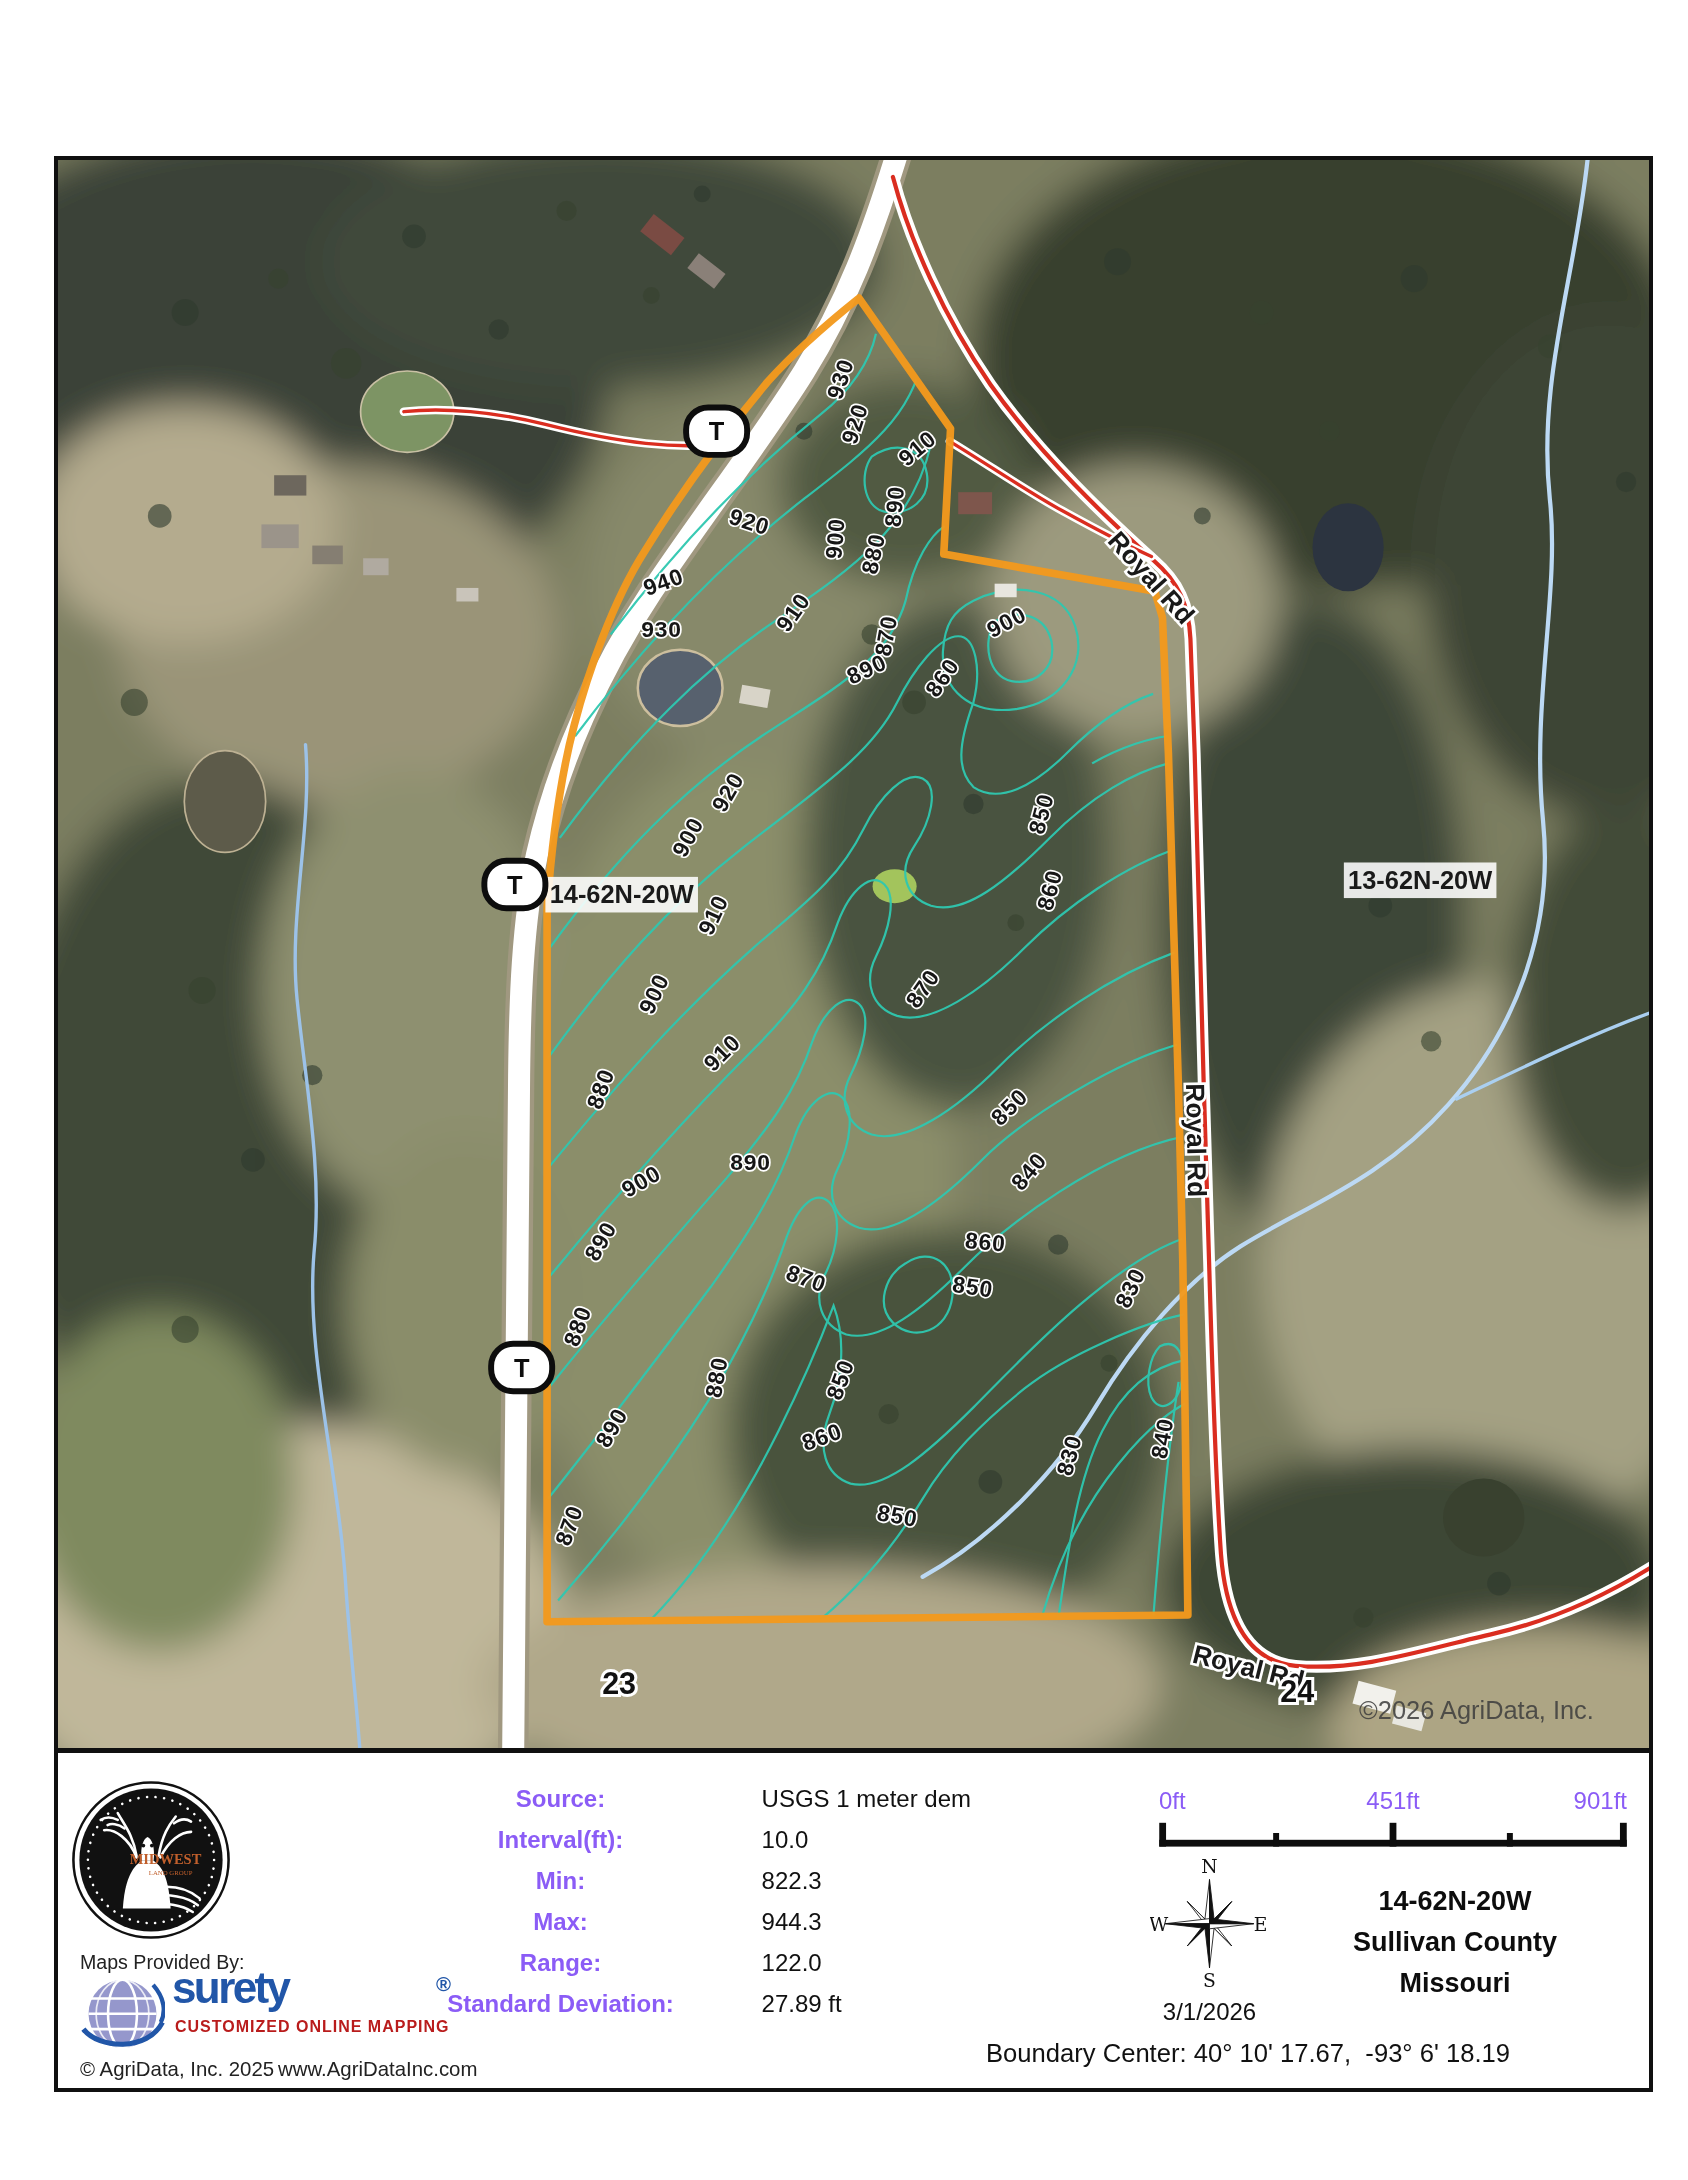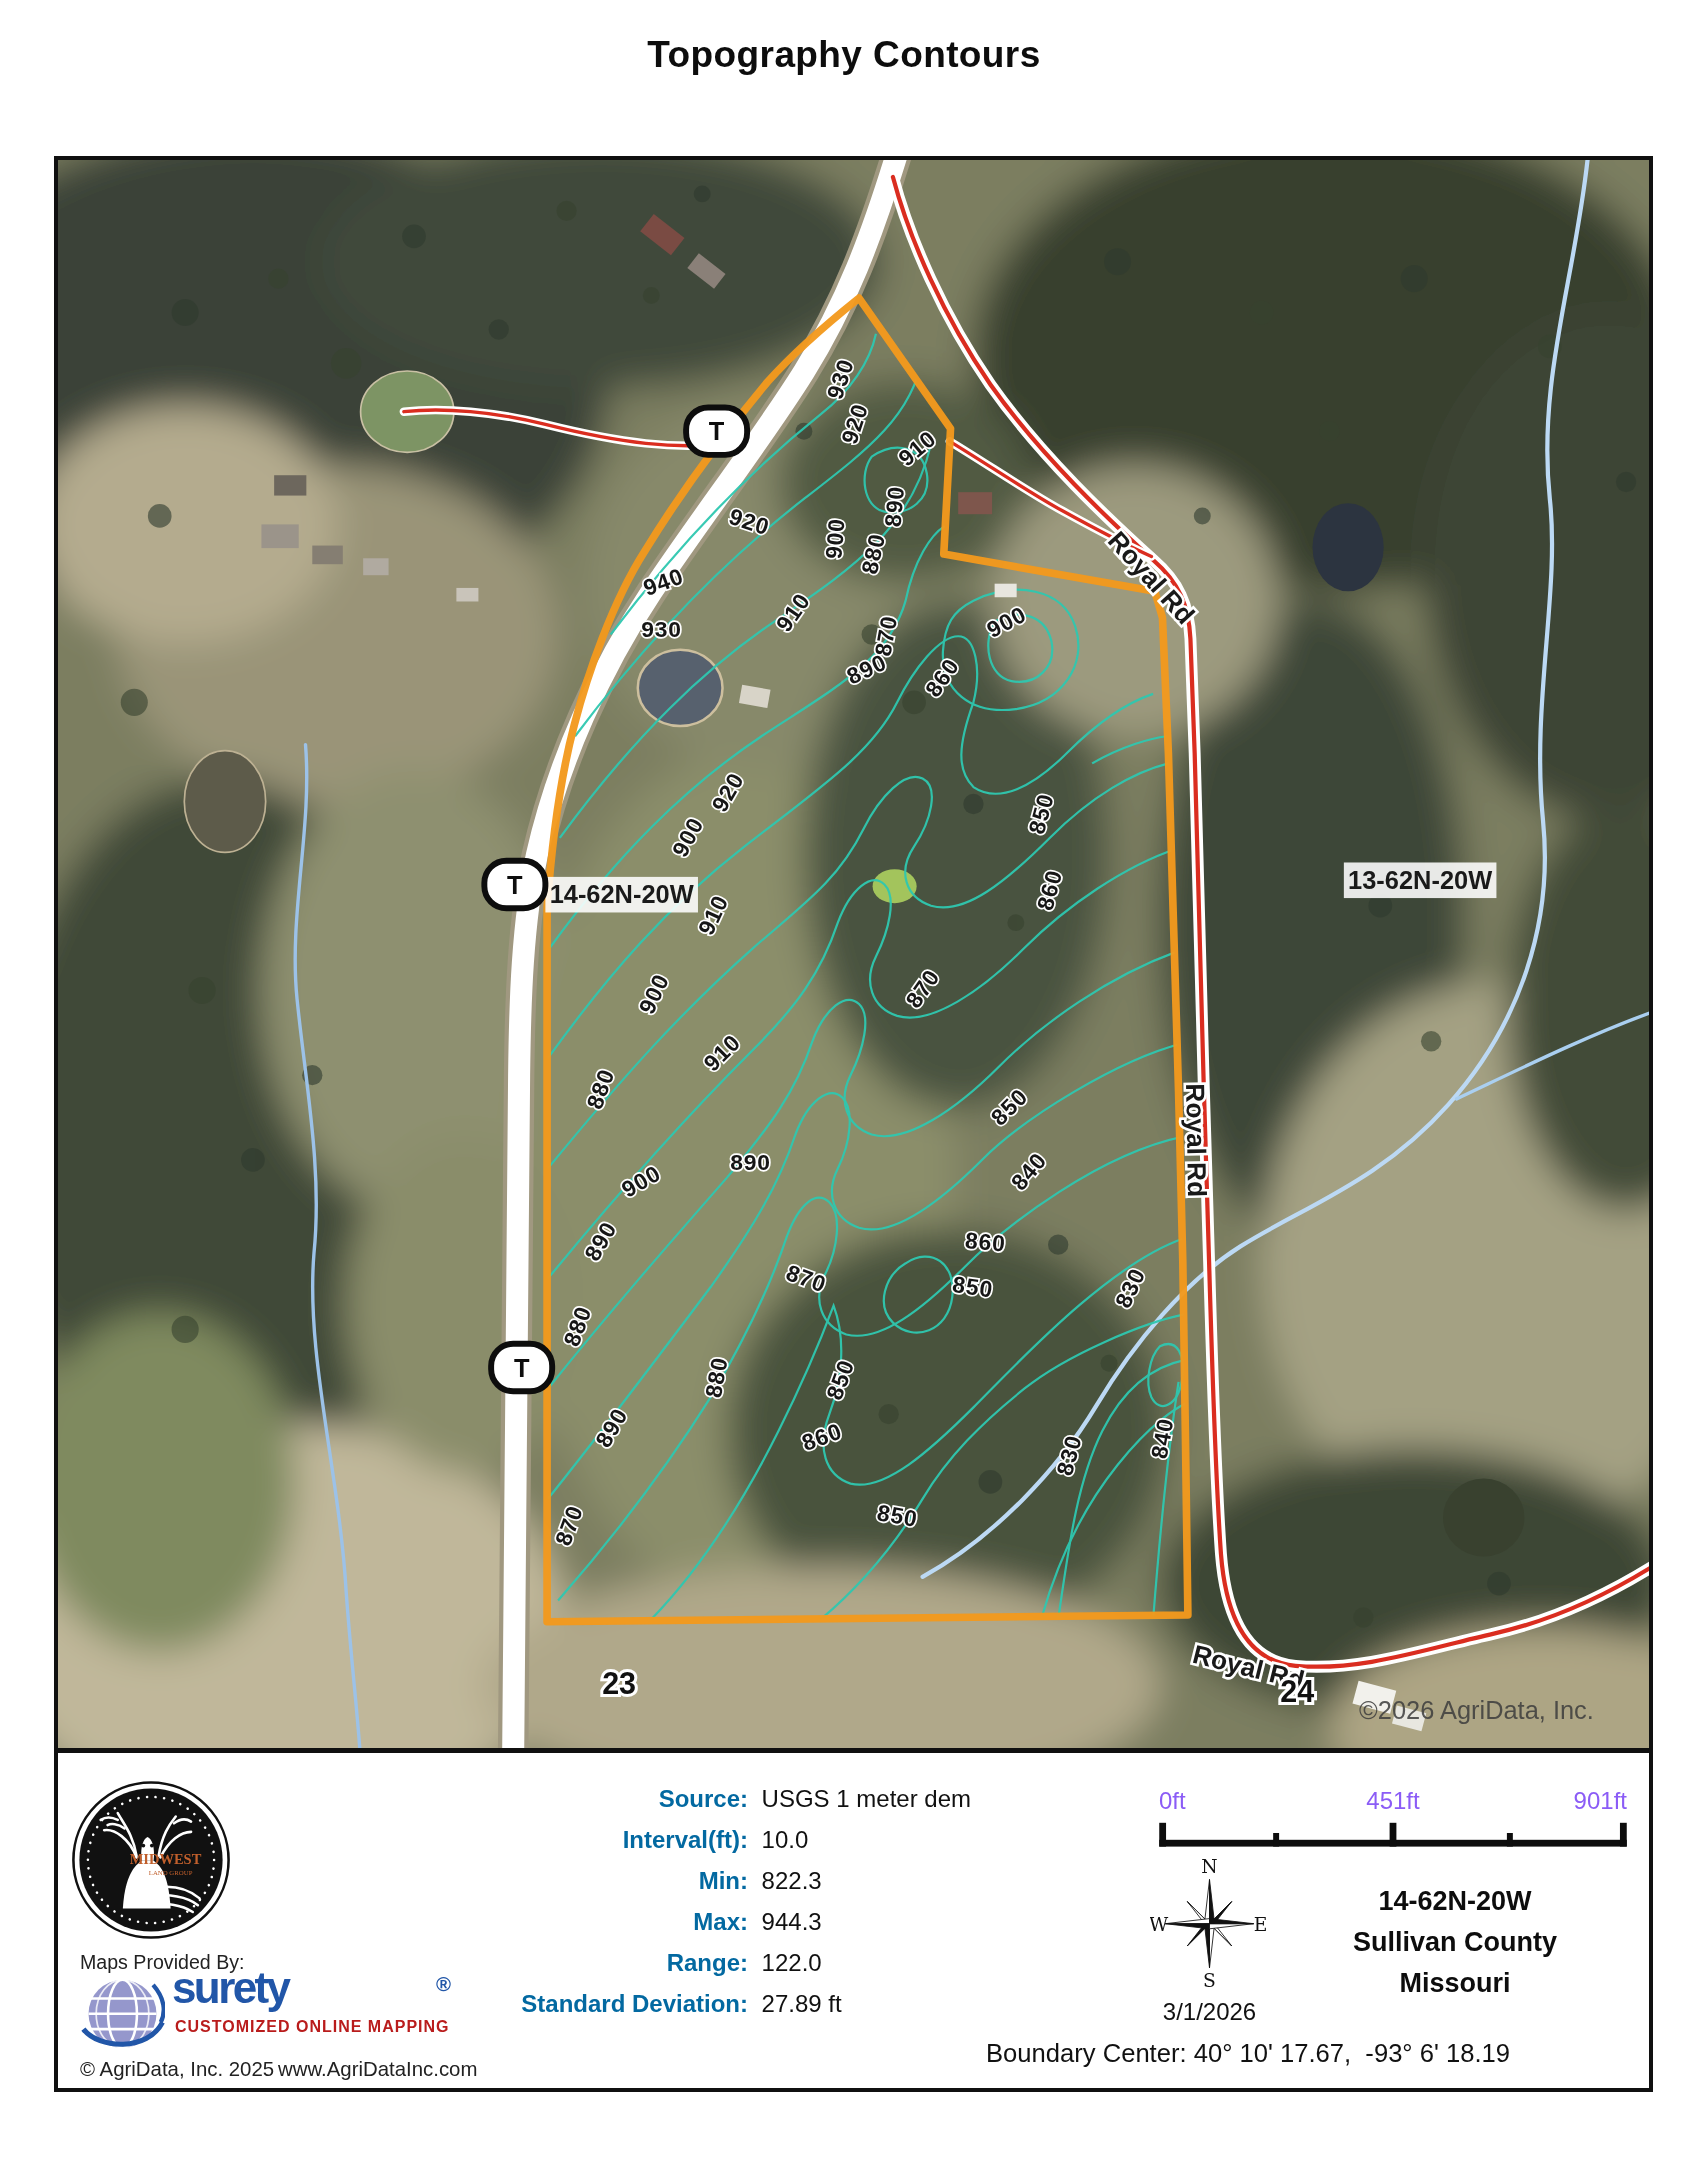"Topography Contours" div { html: <div>Topography Contours</div> -> none }
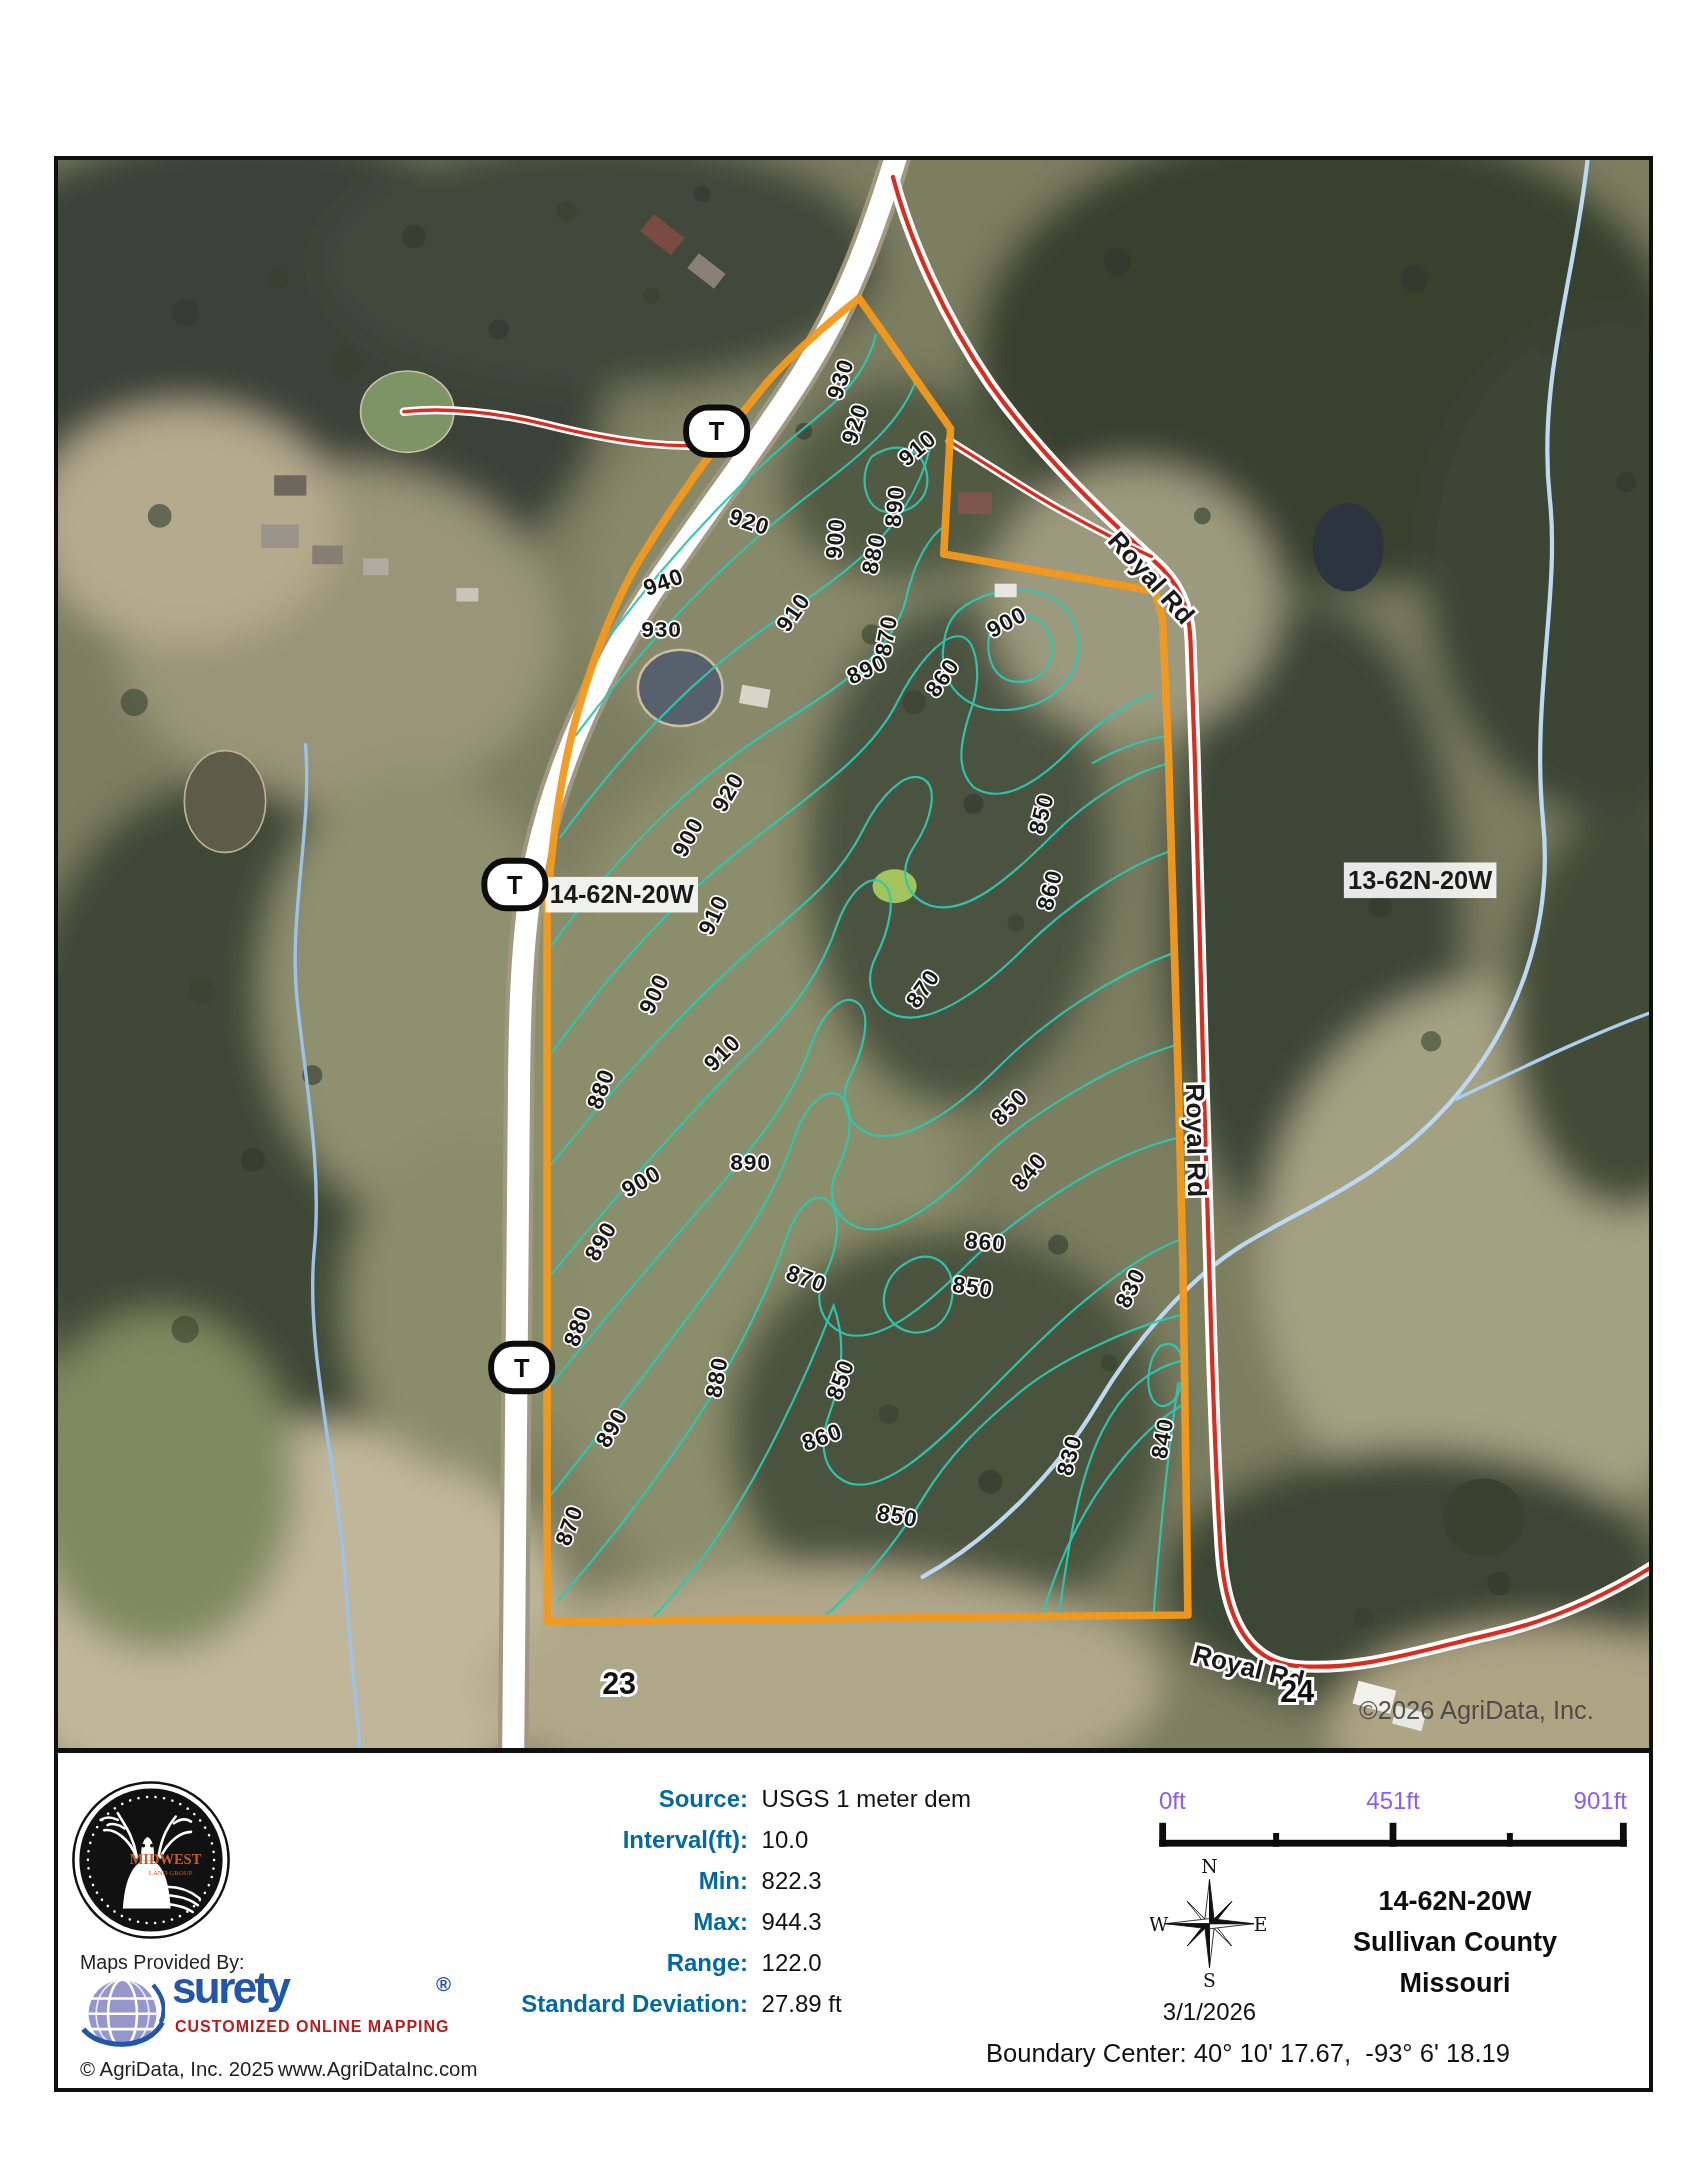"Source:" .slabel { color: #0369a1 -> #8b5cf6; text-align: right -> center }
